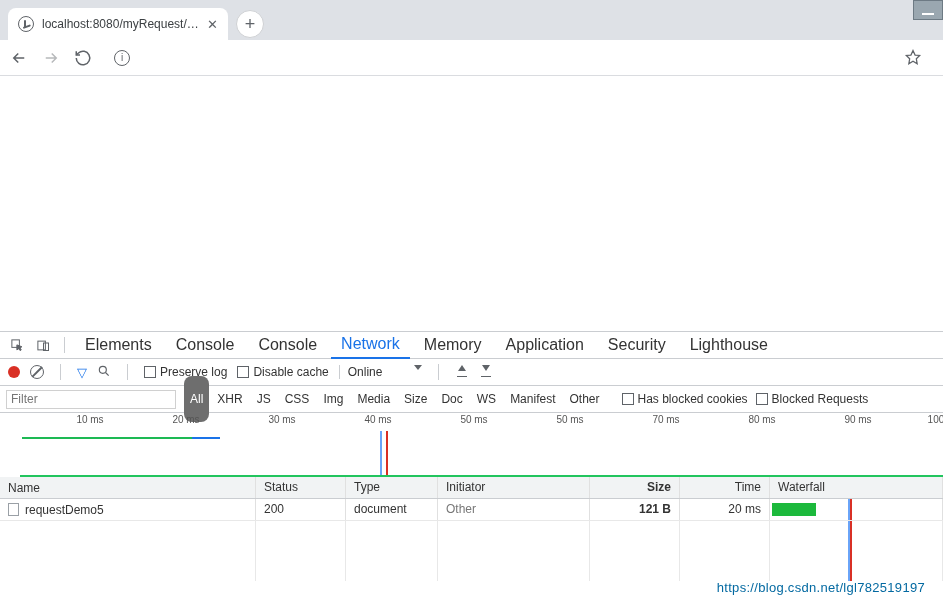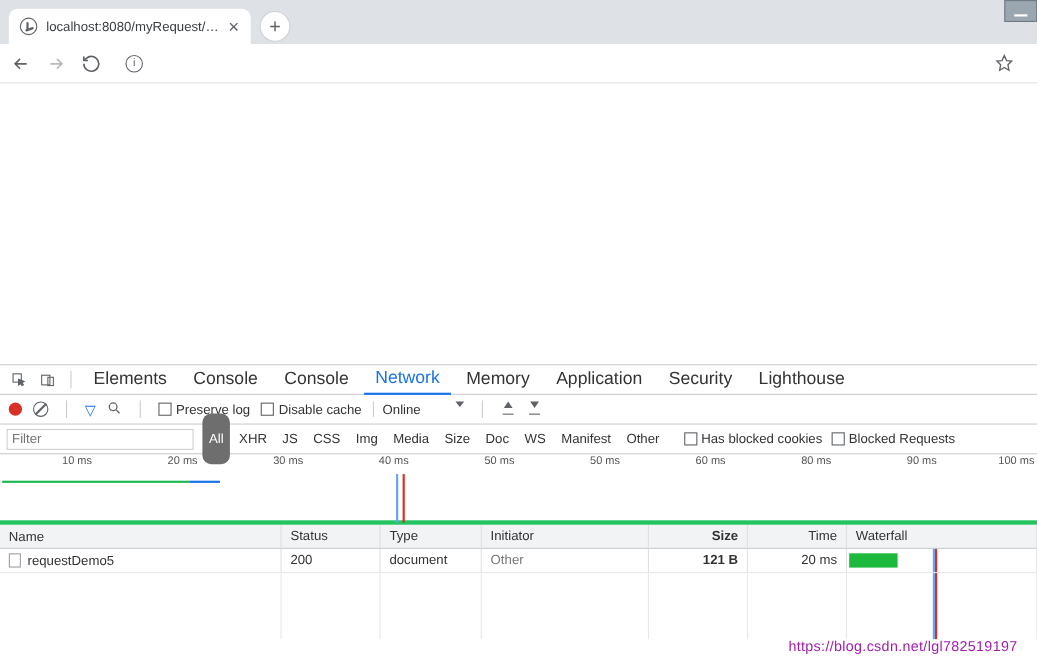"10 ms" .overview { border-bottom: 4px solid #22c55e -> 2px solid #22c55e; margin-left: none -> 20px }
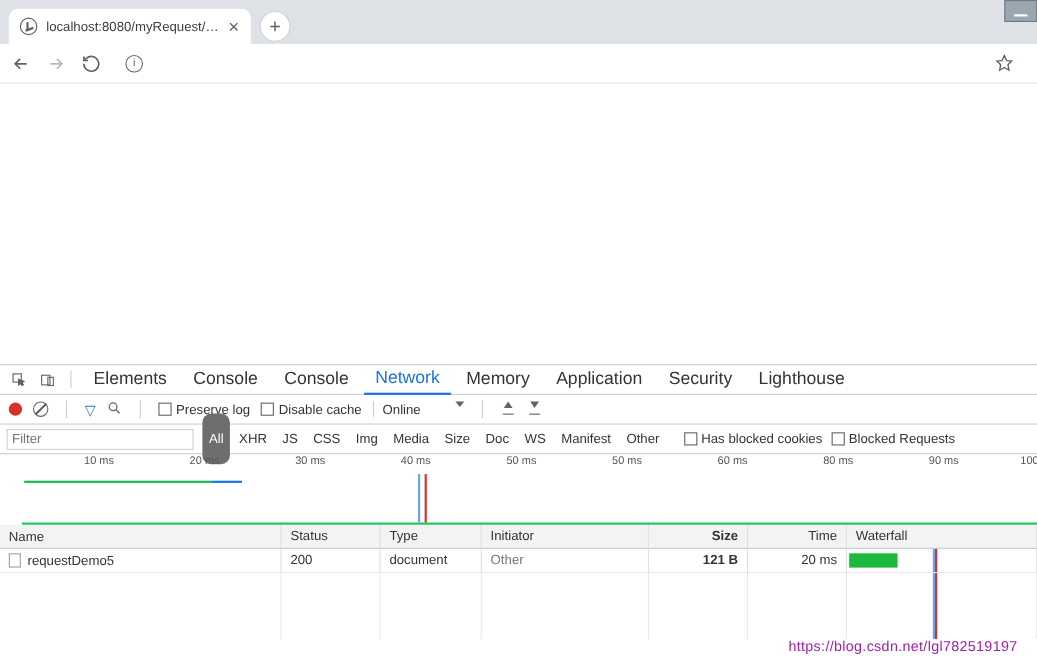"60 ms" span.ov-tick { text: 60 -> 70 }
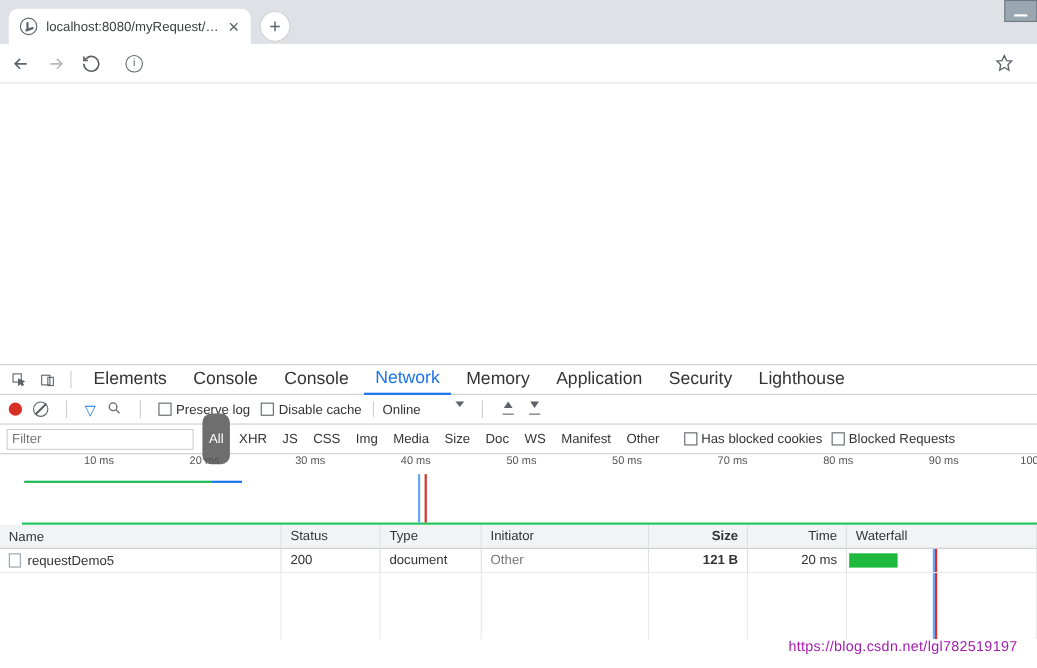"https://blog.csdn.net/lgl782519197" .watermark { color: #a21caf -> #0369a1 }
